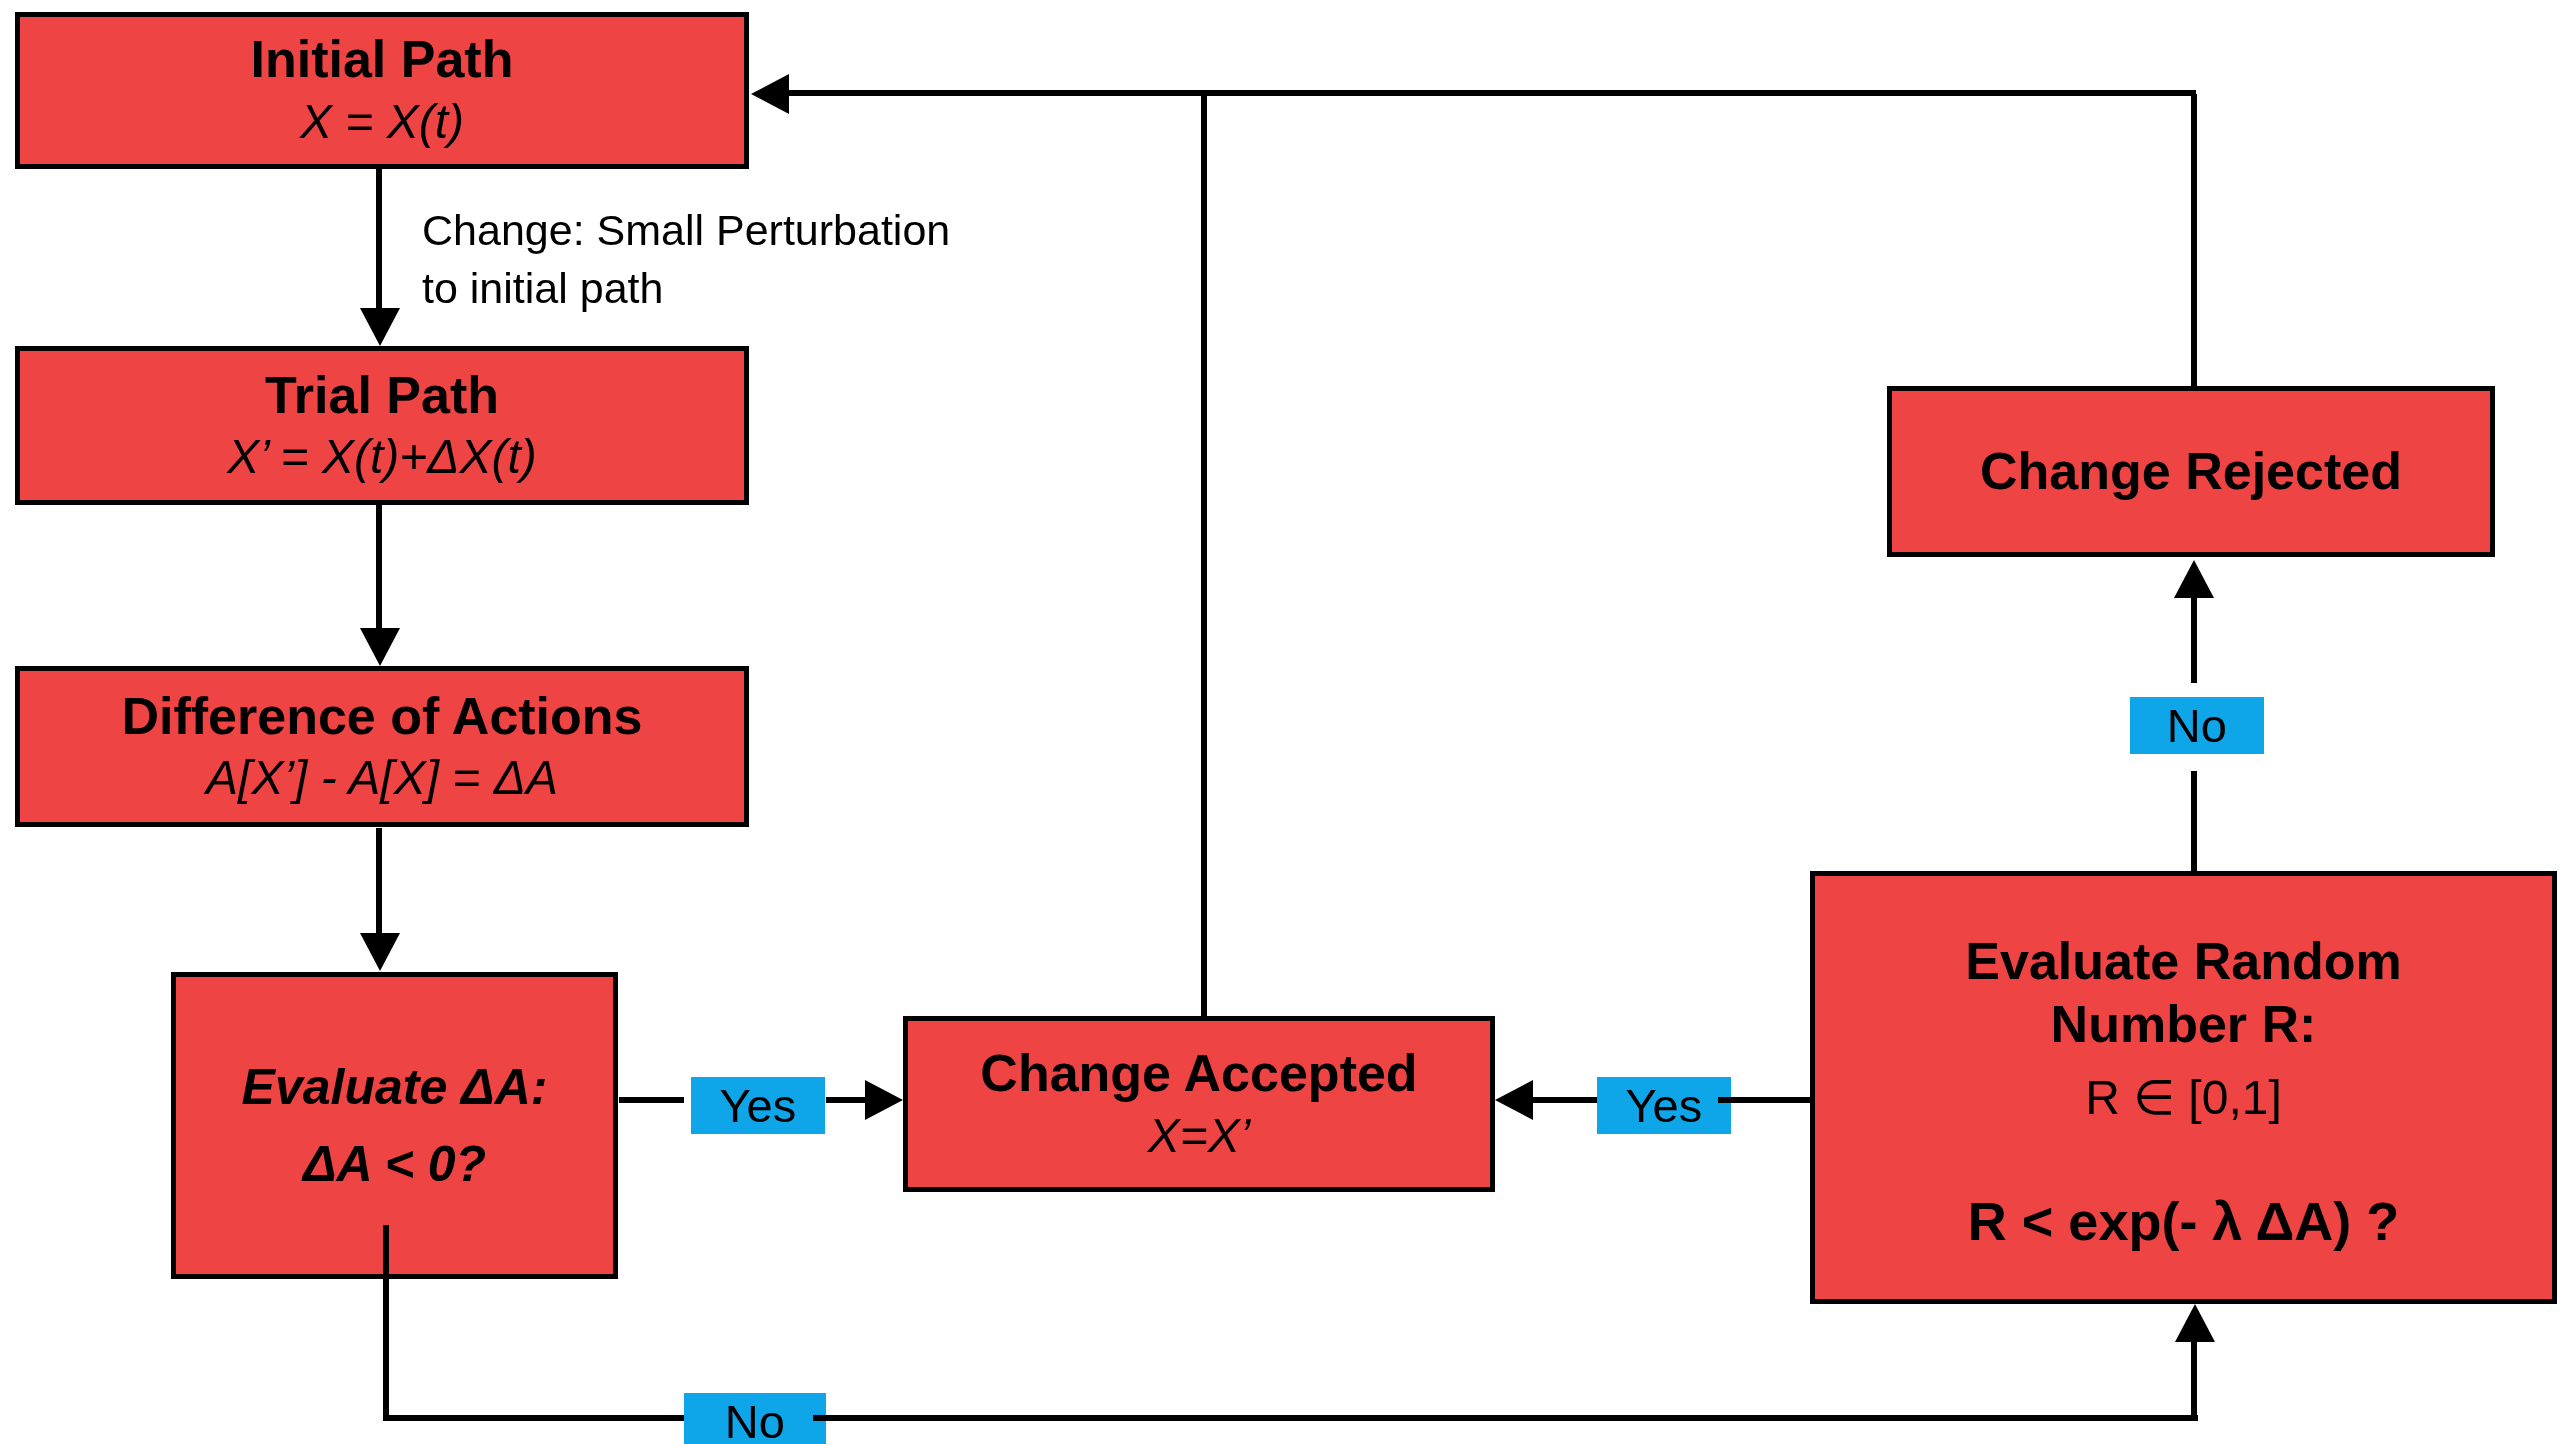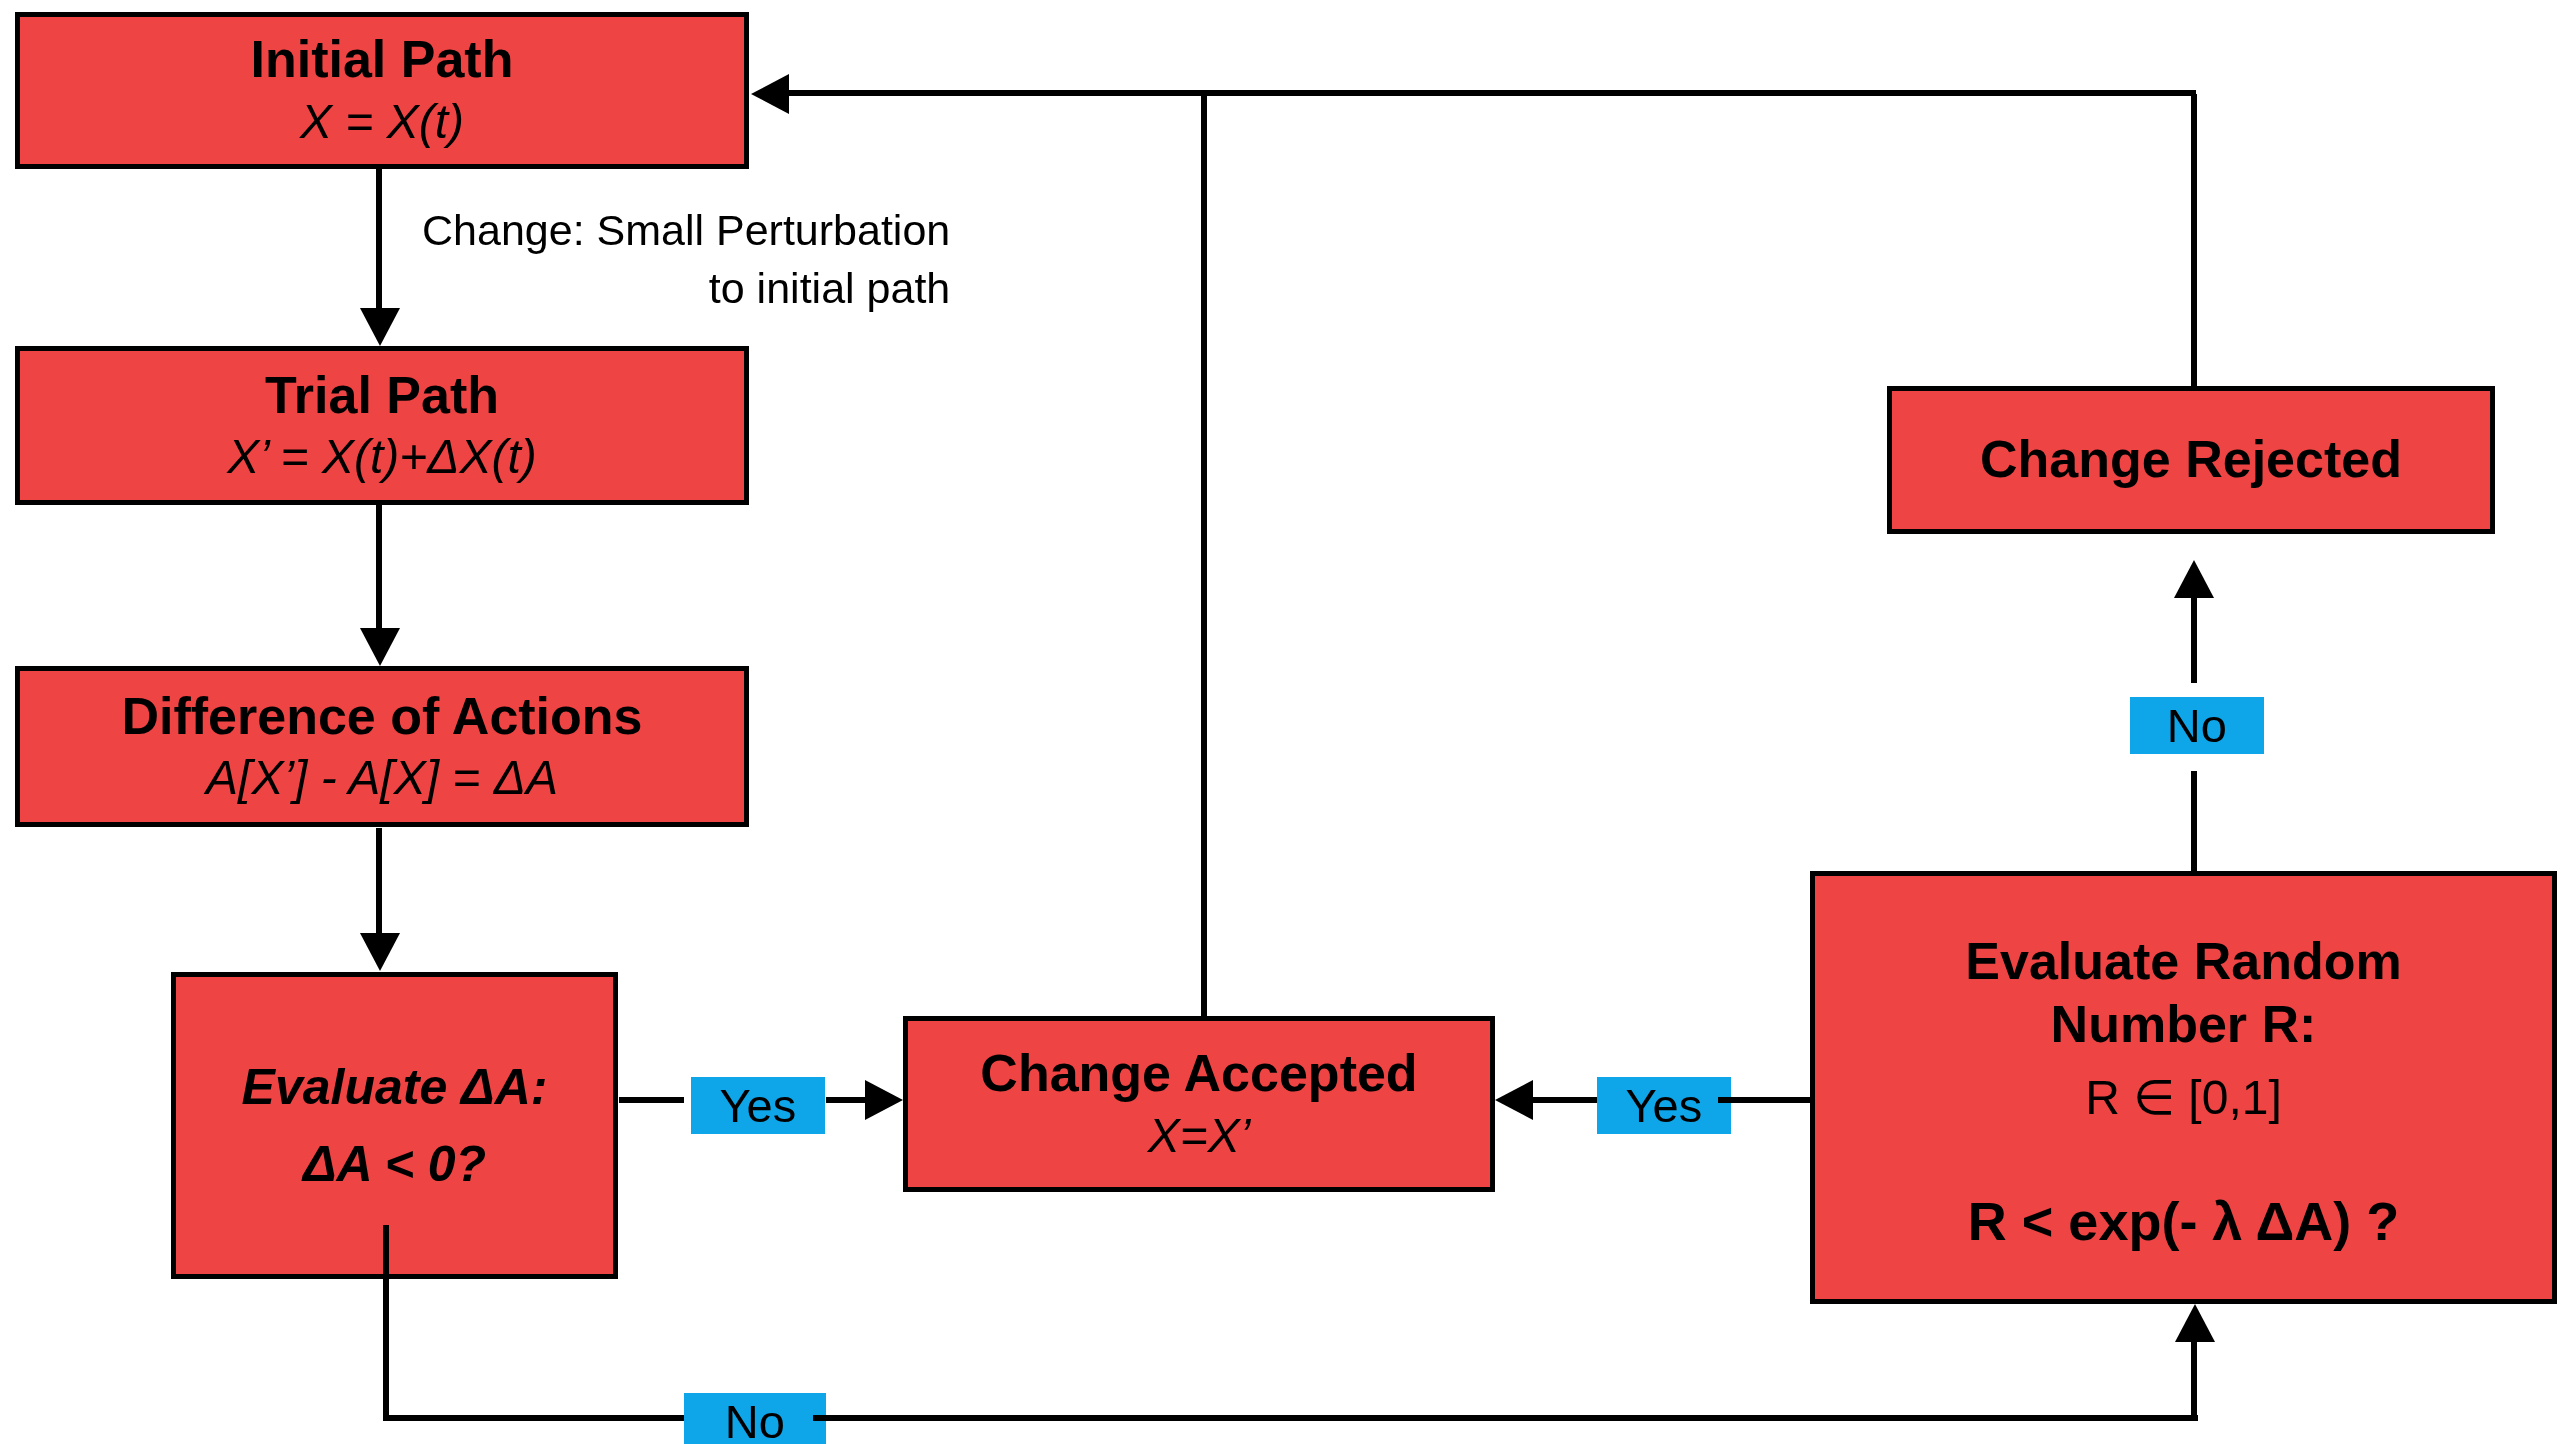"Change: Small Perturbation" div.note { text-align: right -> none }
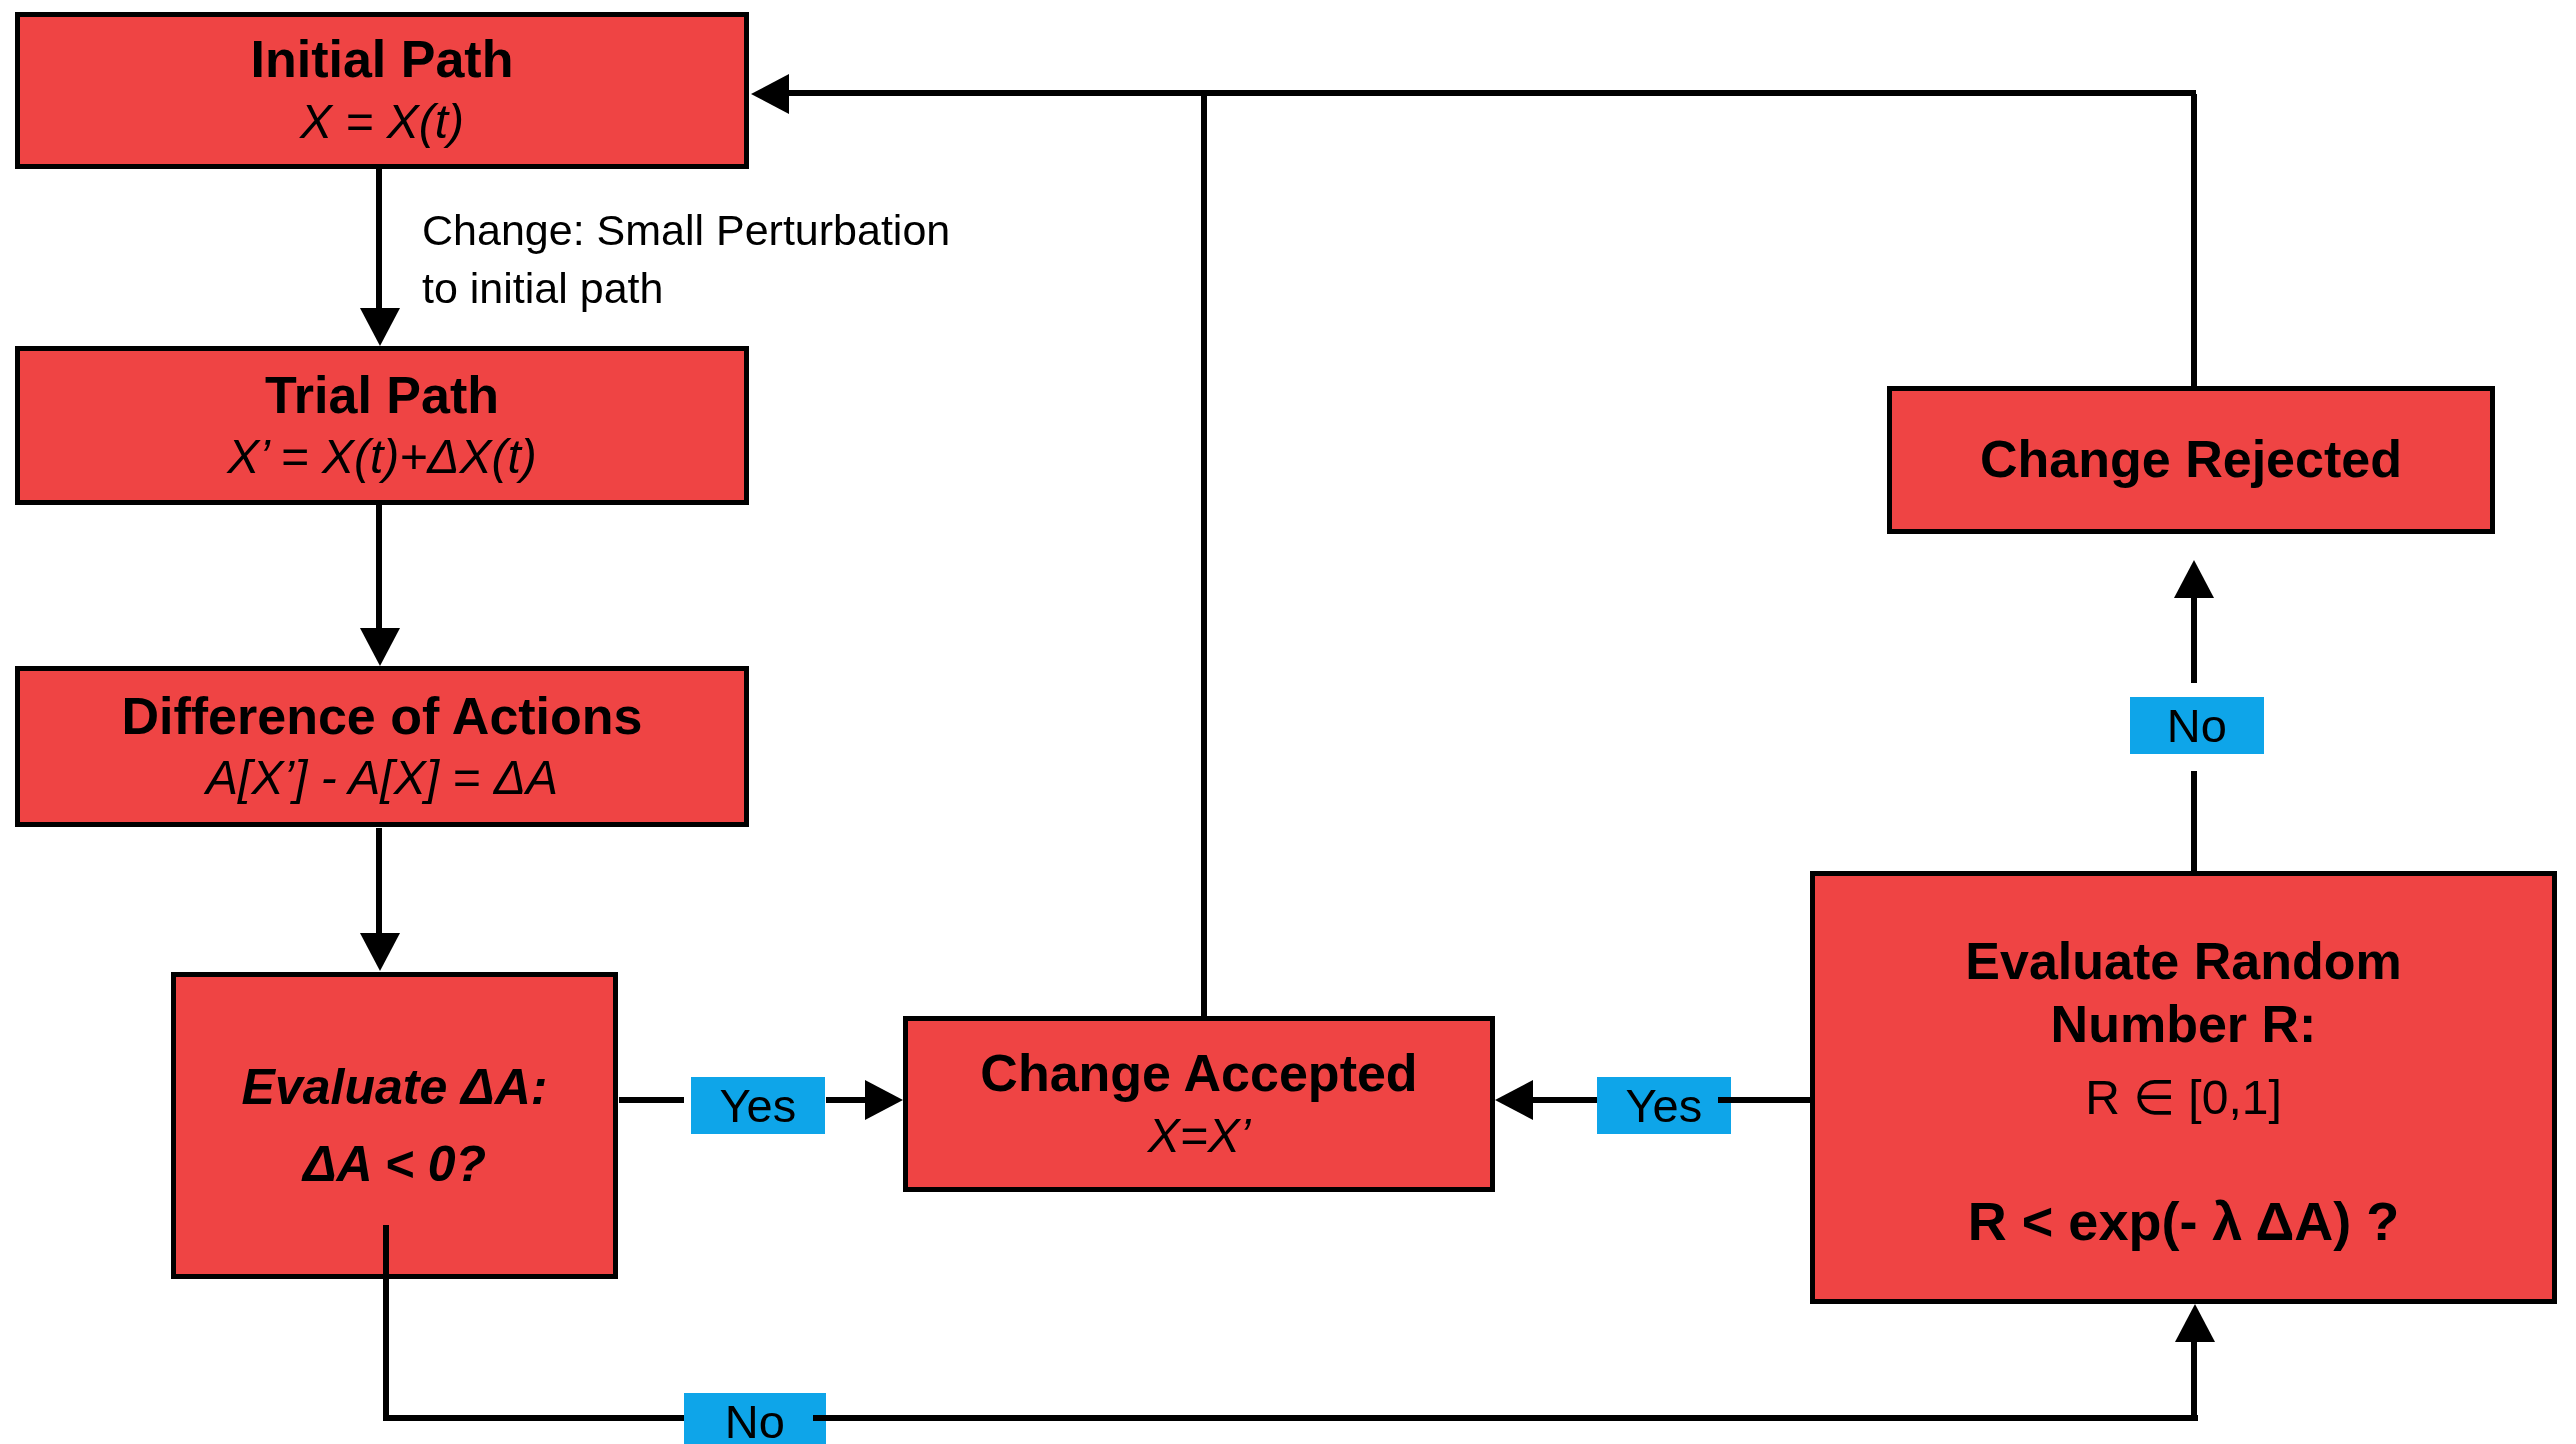"Change Rejected" div.box { height: 148px -> 171px }
